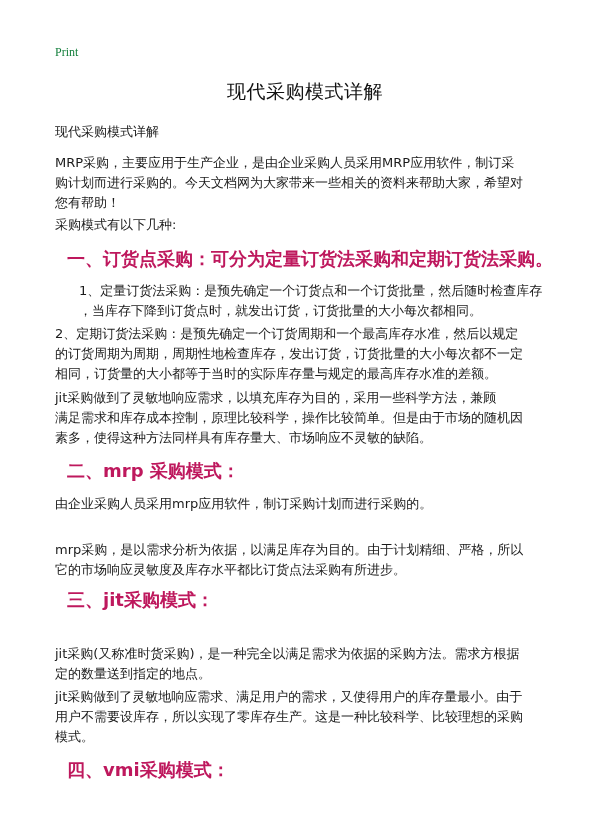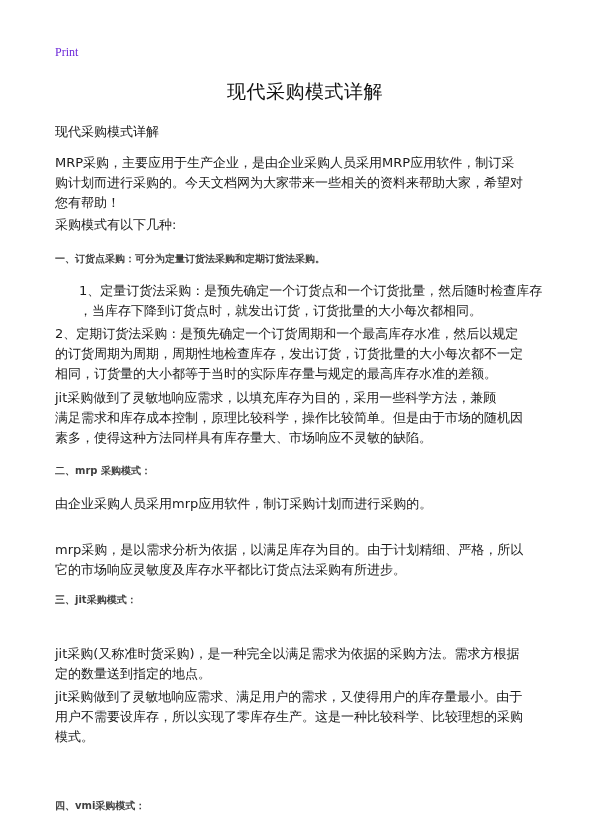"Print" .print-label { color: #6d28d9 -> #15803d }
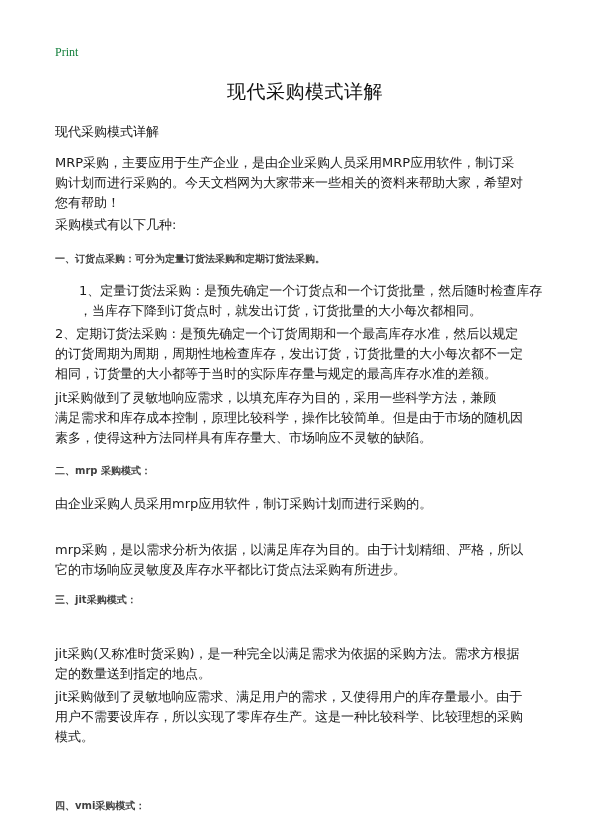"一、订货点采购：可分为定量订货法采购和定期订货法采购。" .h { color: #404040 -> #be185d; font-size: 10px -> 18px; left: 0 -> 12px }
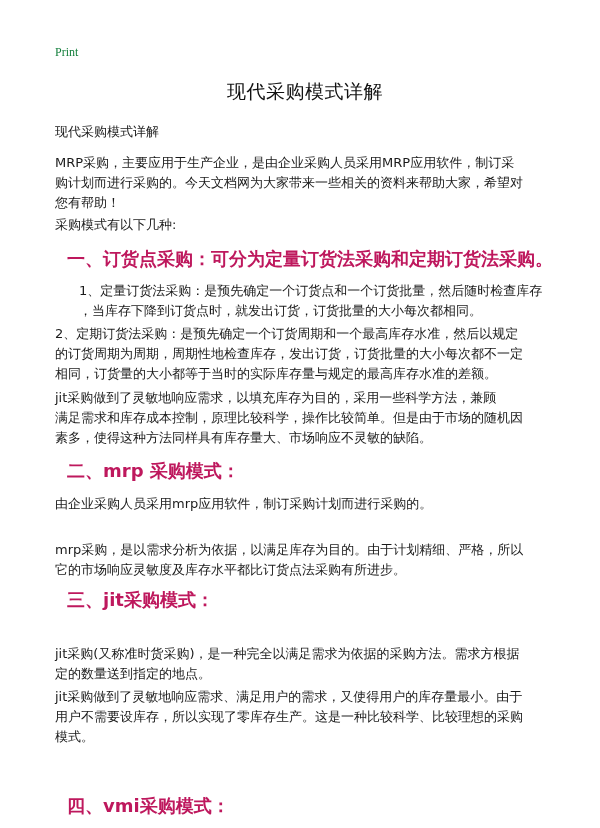"四、vmi采购模式：" div.h { margin-top: 36px -> none }
